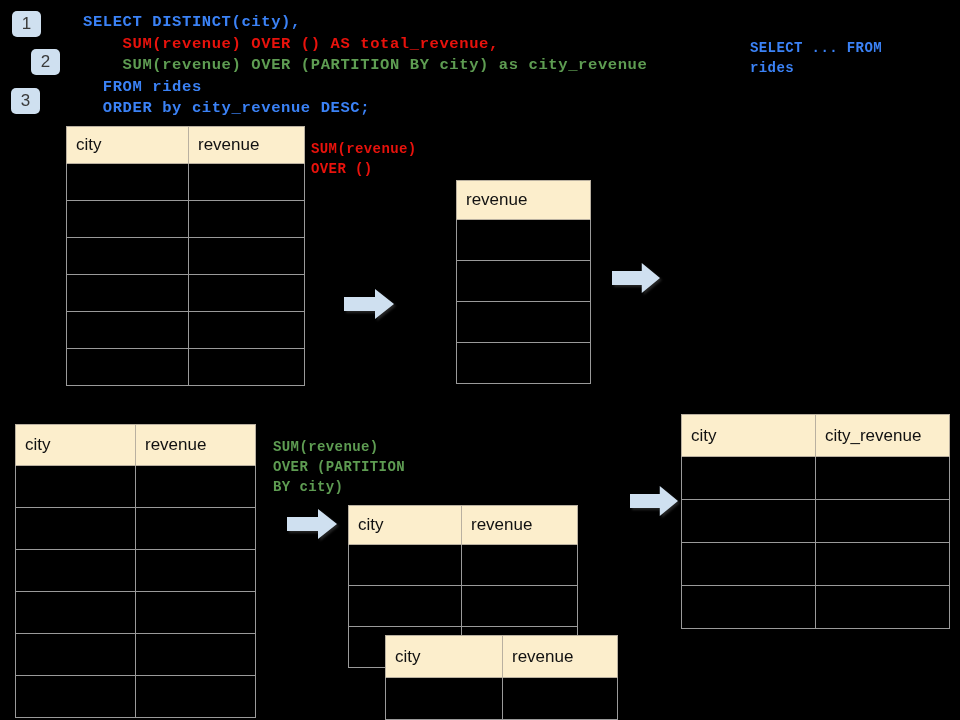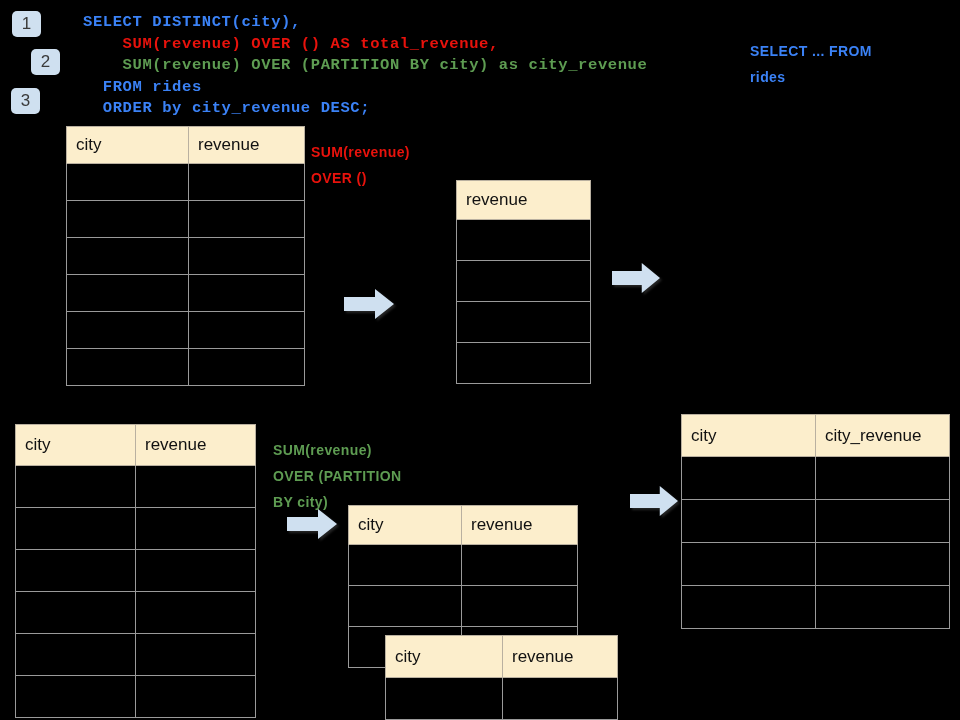"SELECT ... FROM" .note { font-family: Liberation Sans, sans-serif -> Liberation Mono, monospace; line-height: 26px -> 20px }
